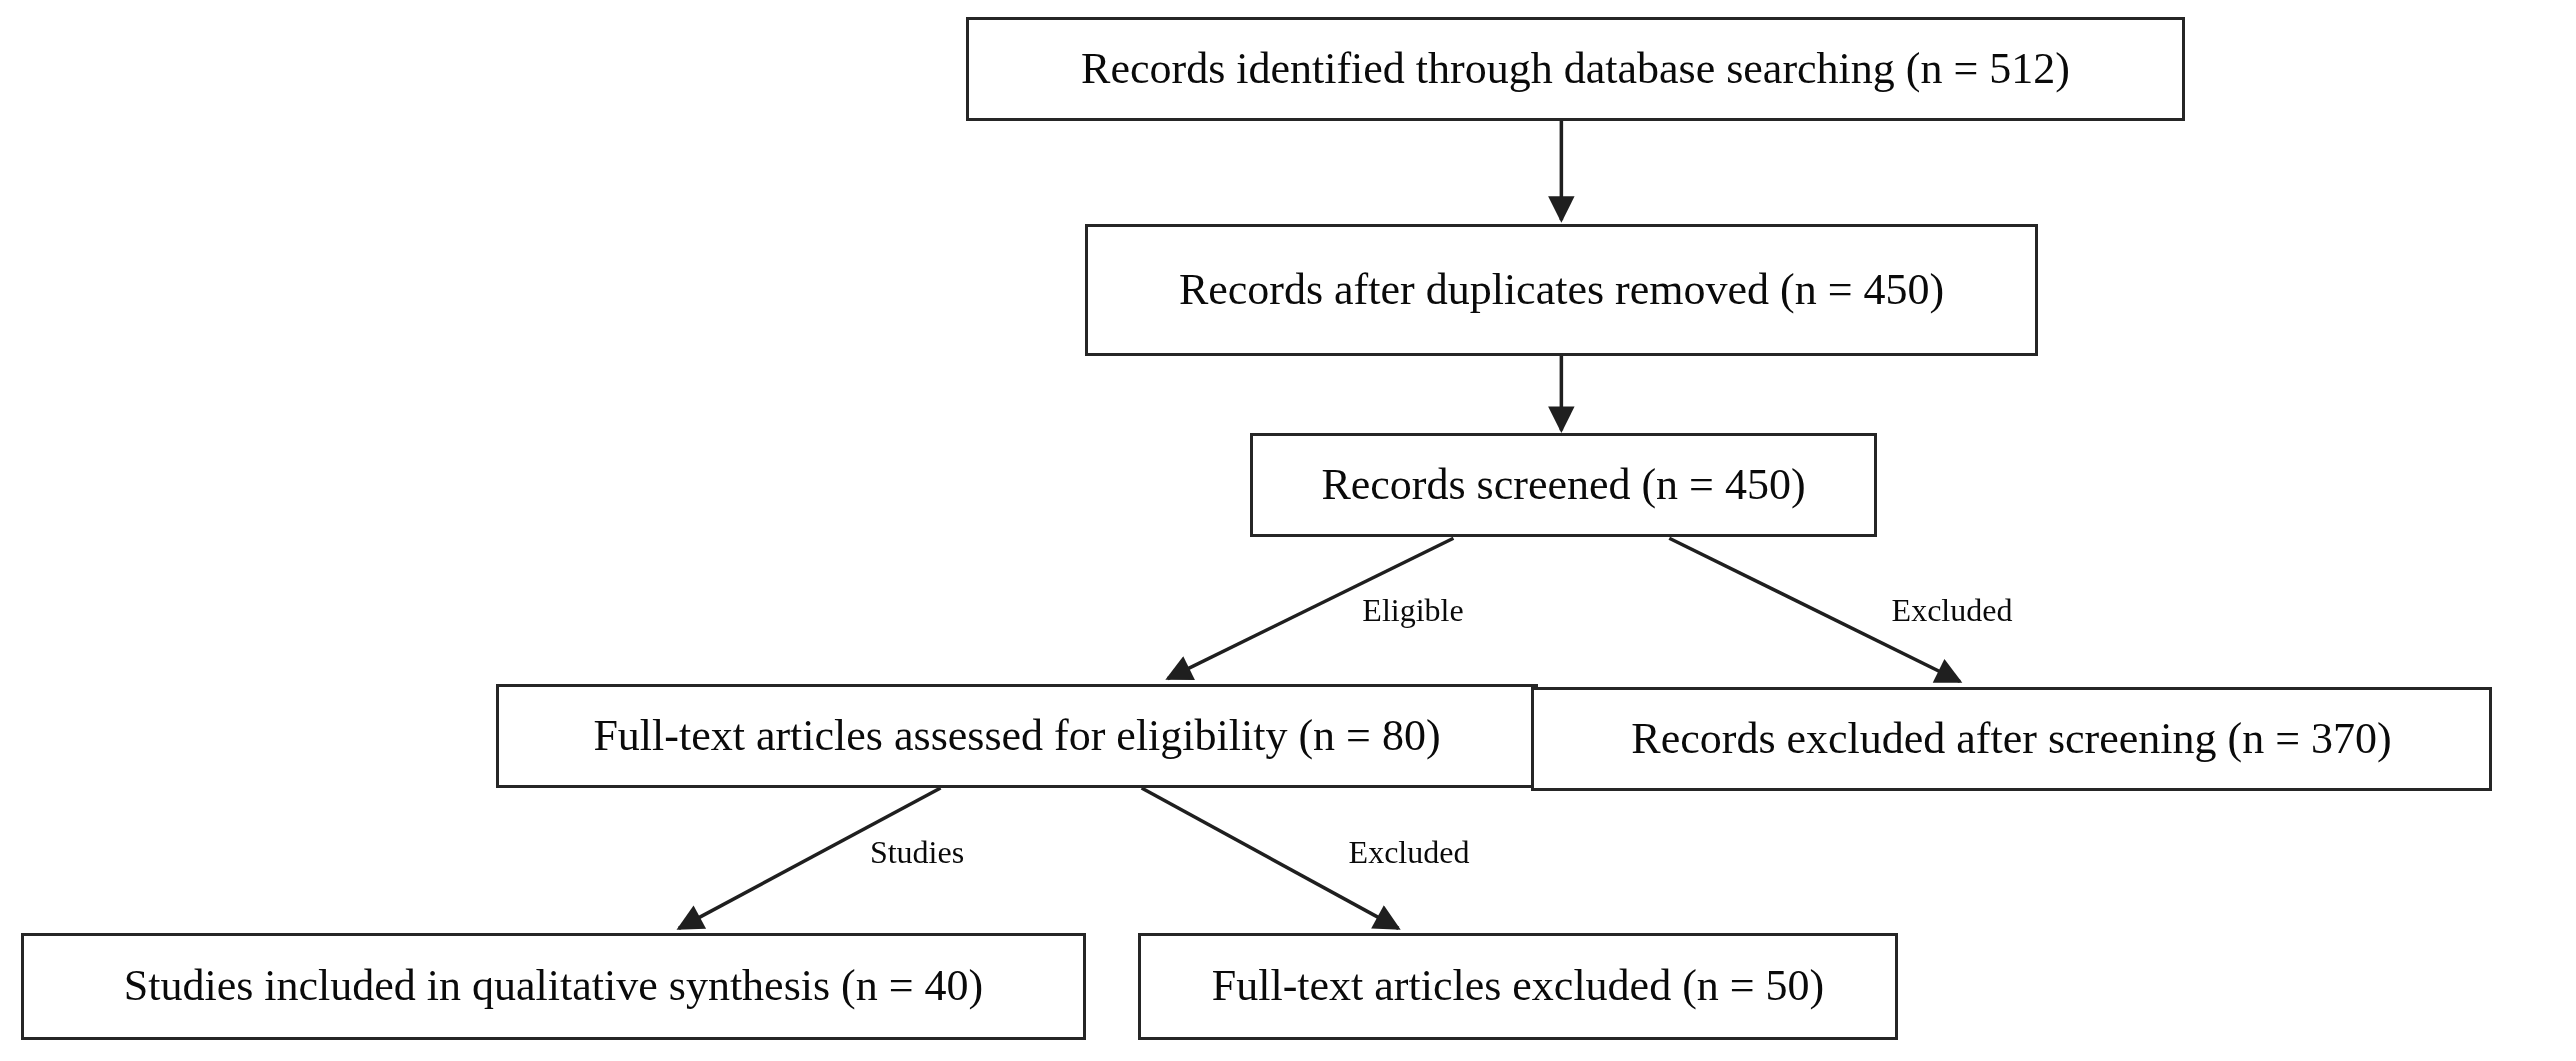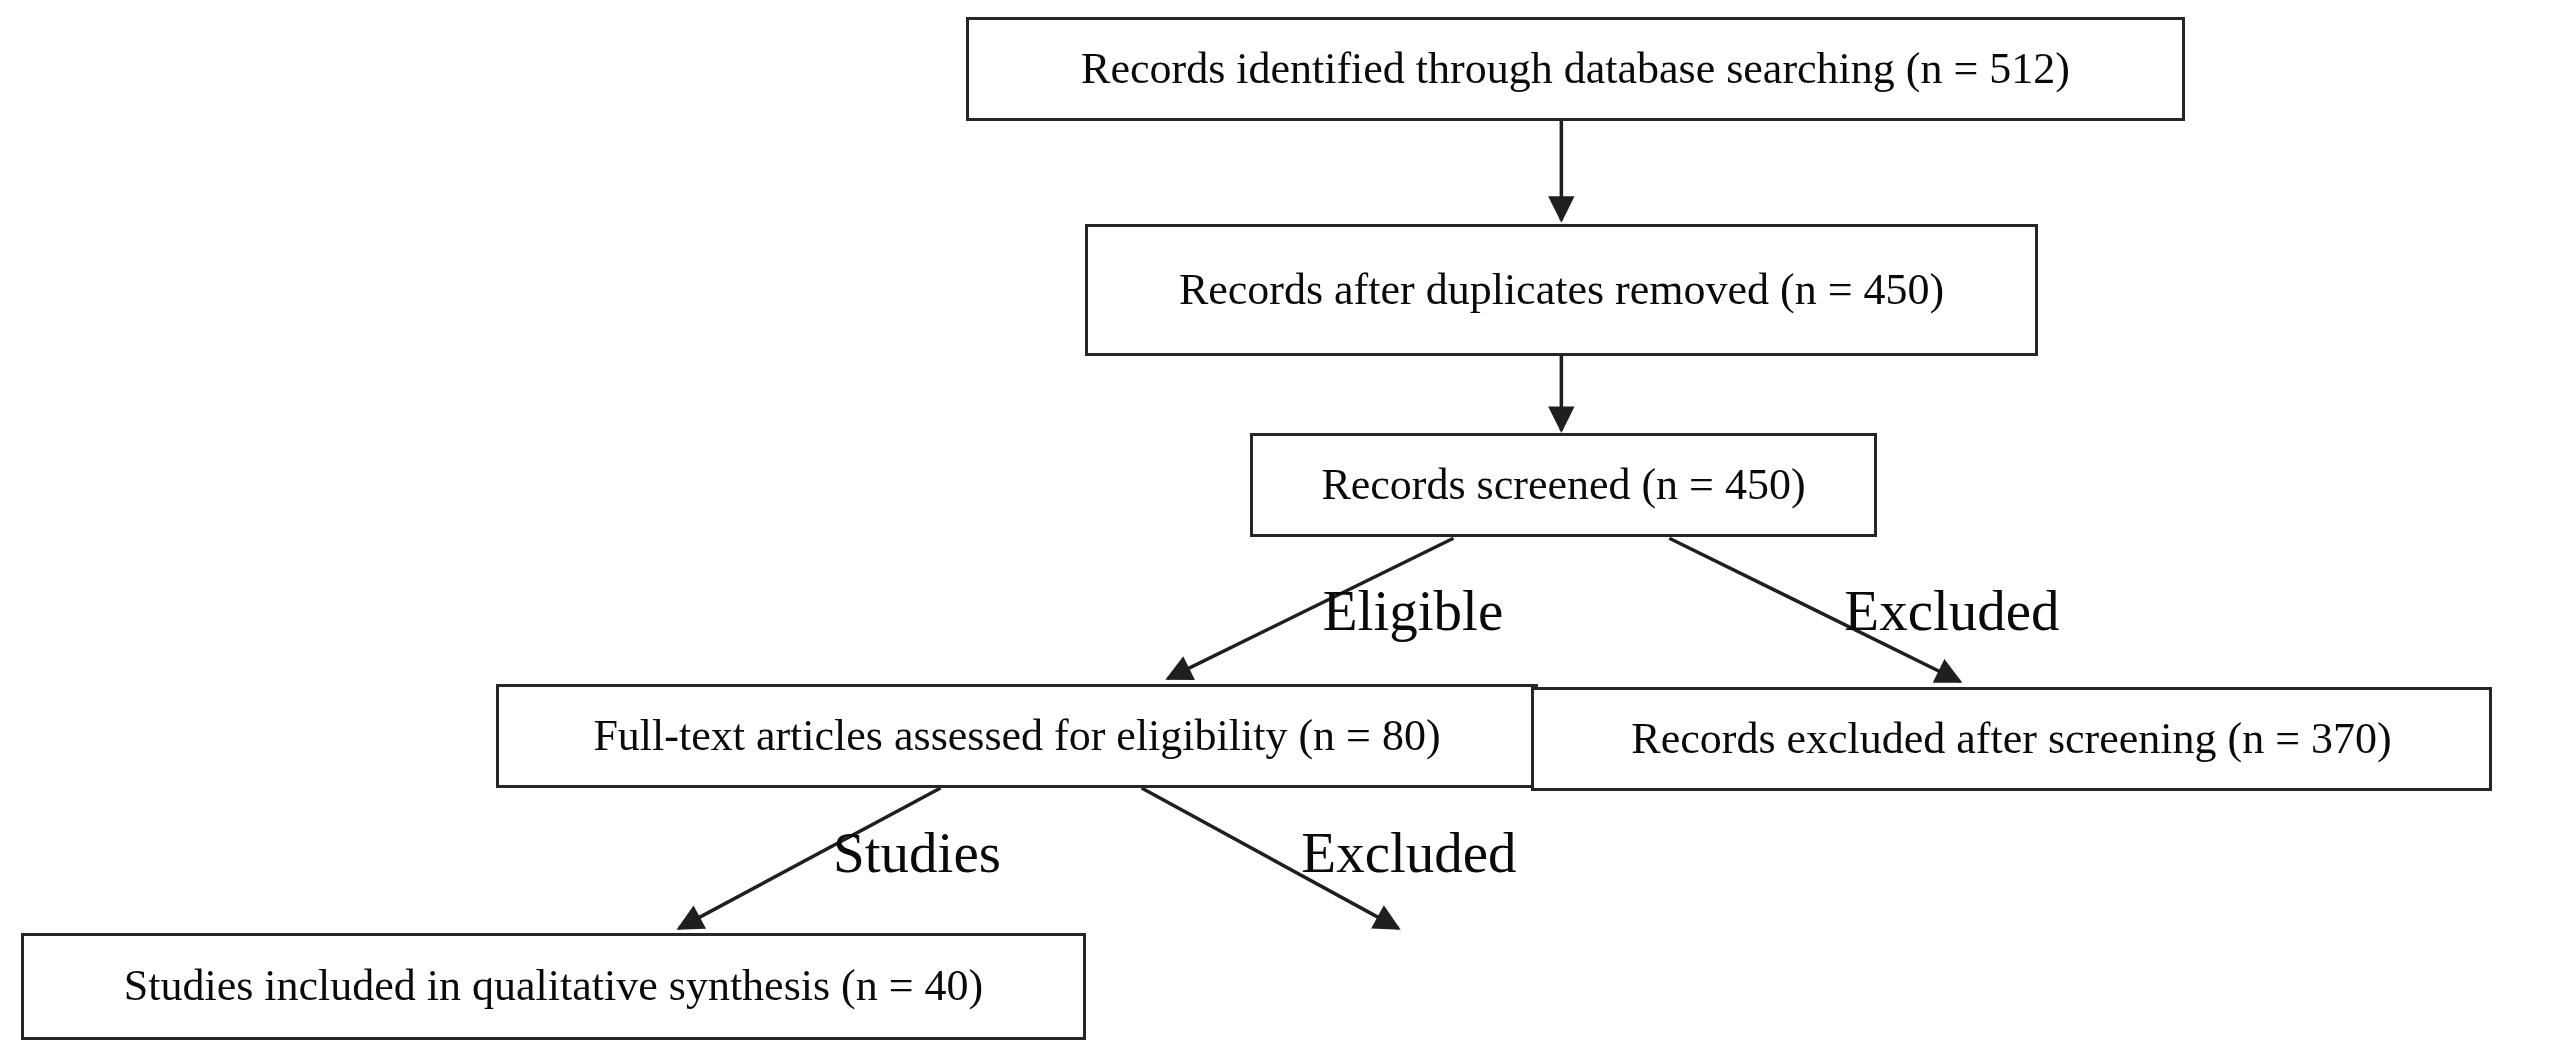"Eligible" .edge-label { font-size: 57px -> 32px }
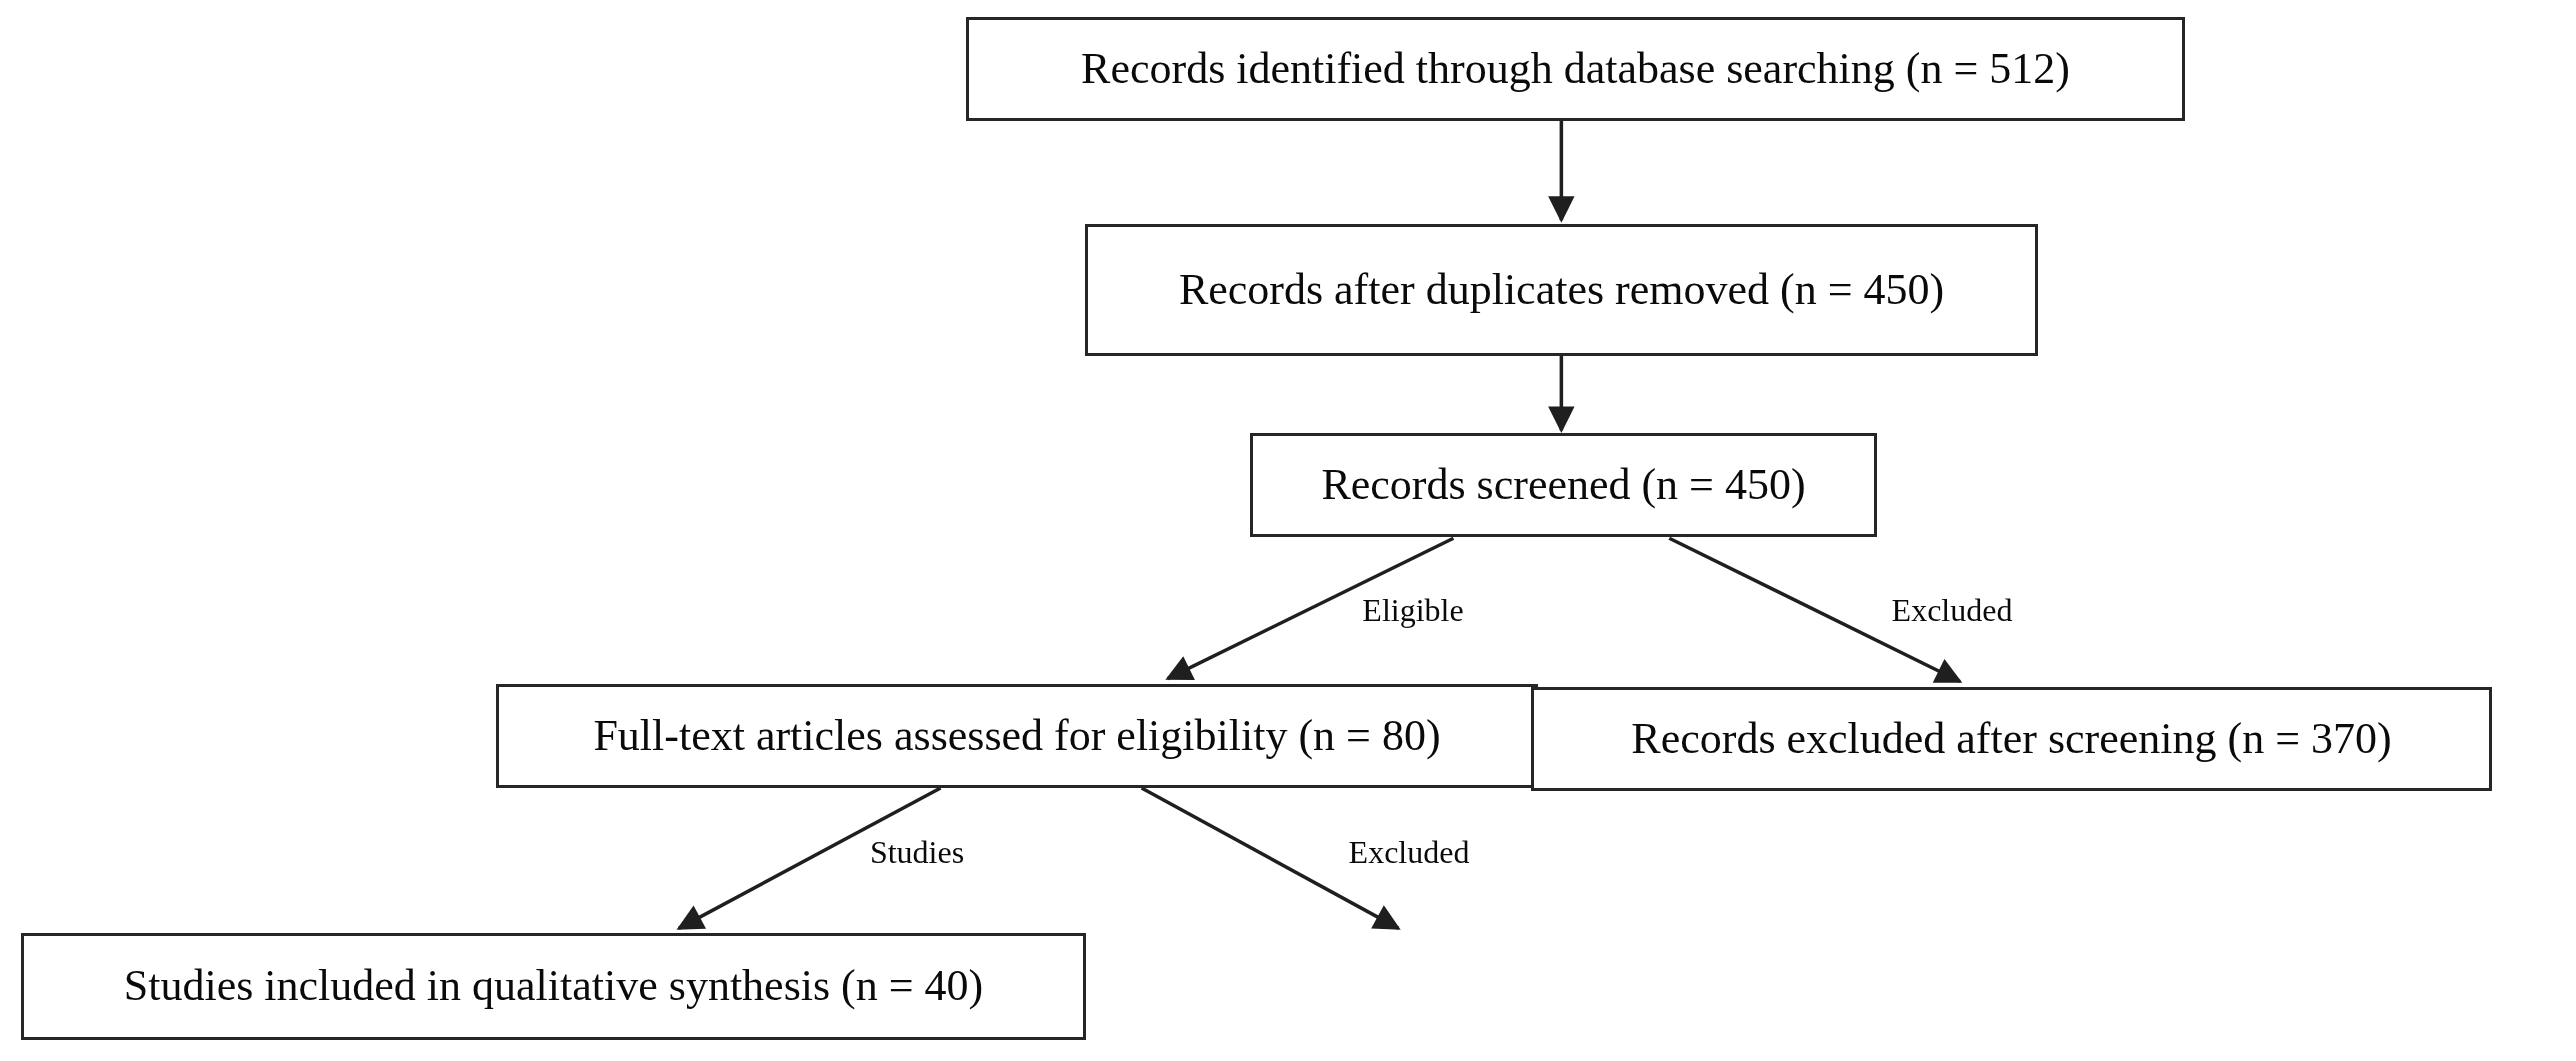"Full-text articles excluded (n =" div.node { html: none -> <div>Full-text articles excluded (n = 50)</div> }
